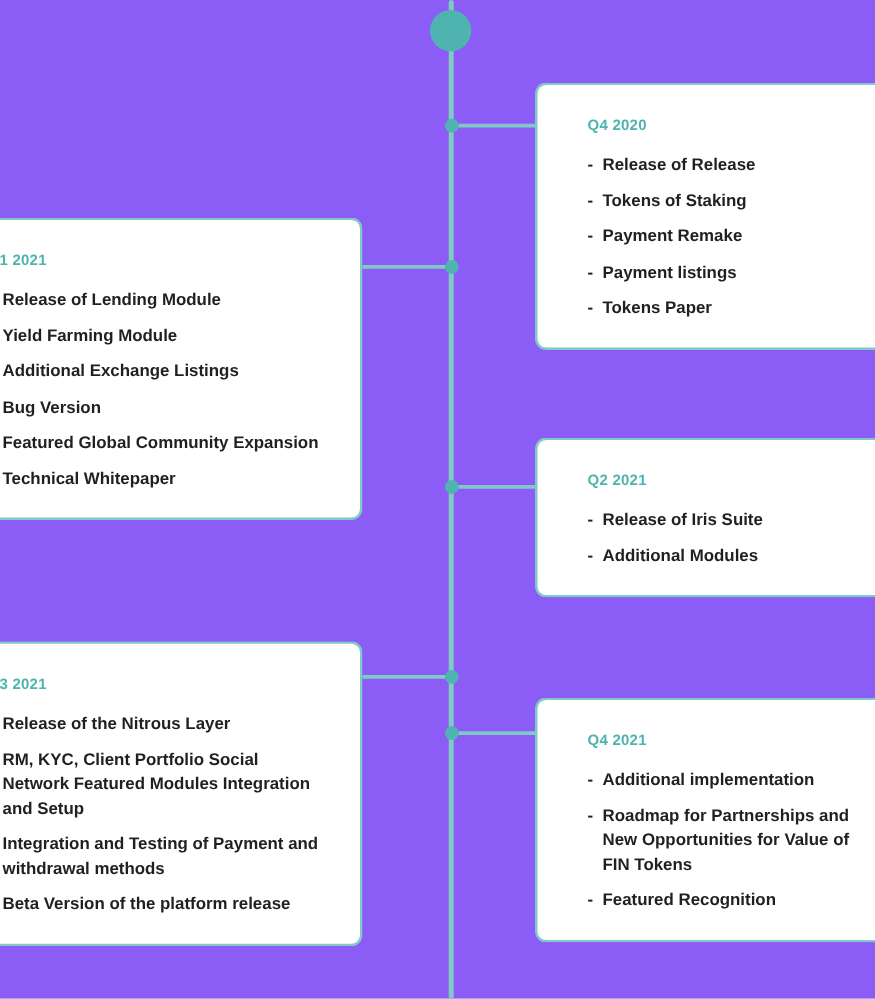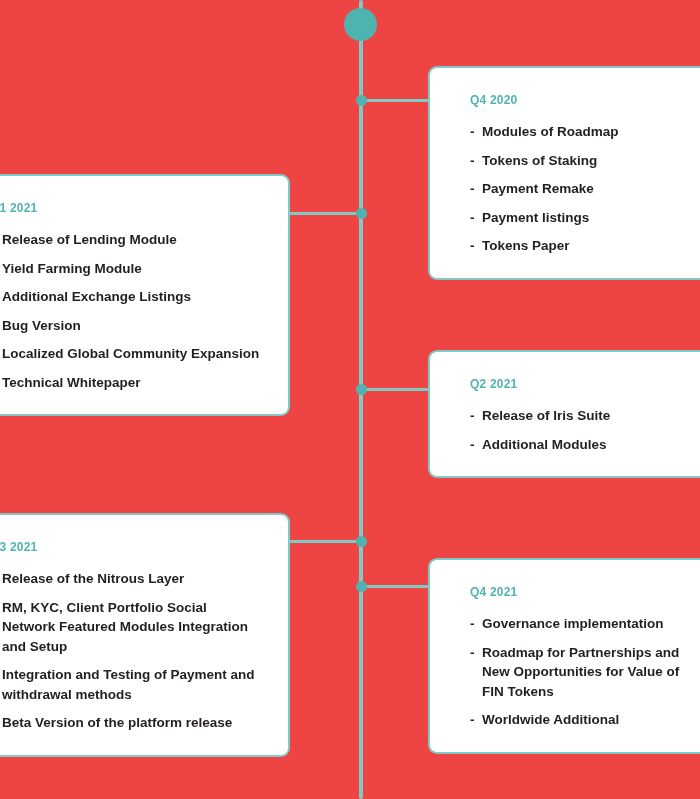"Q4 2020" #roadmap { background: #ef4444 -> #8b5cf6 }
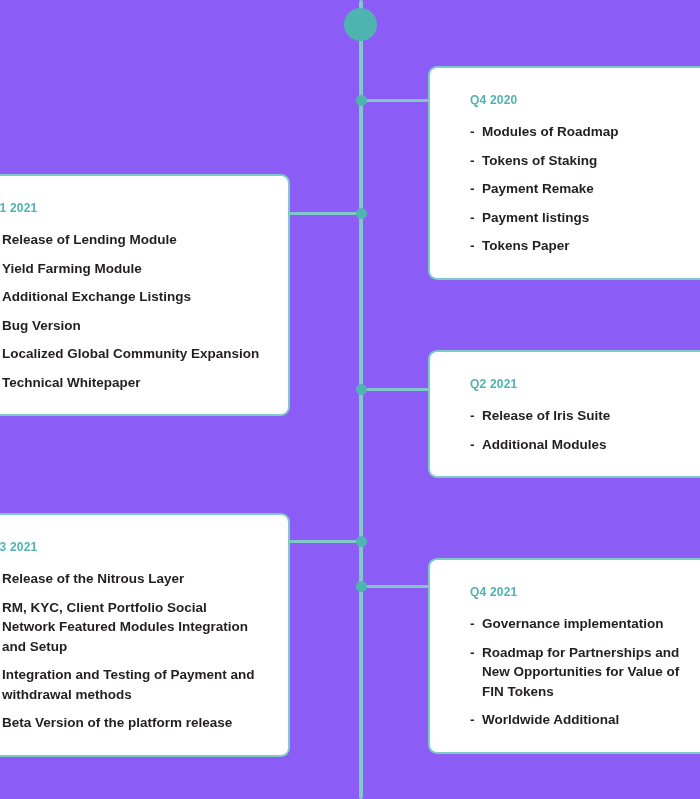"Modules of Roadmap" span { text: Modules of Roadmap -> Release of Release }
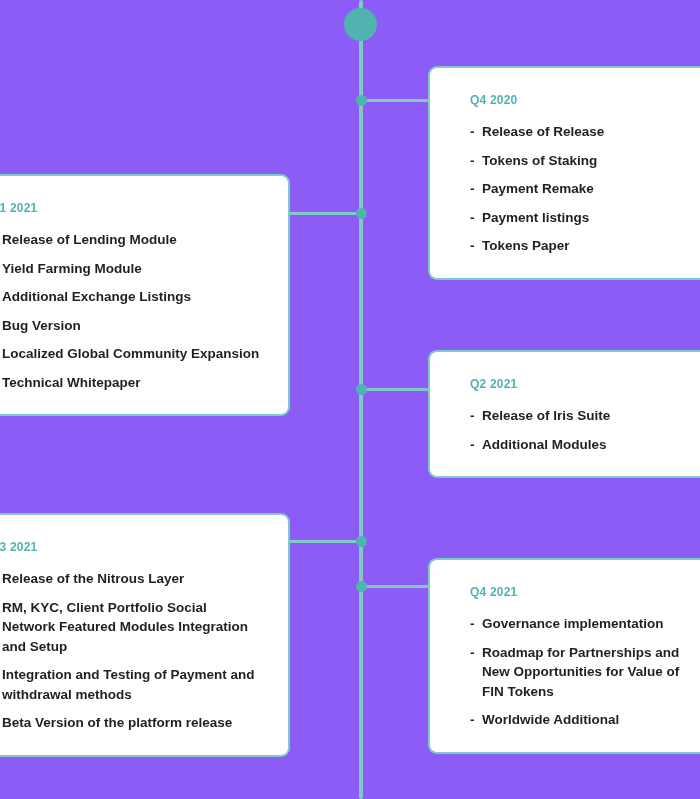"Localized Global Community Expansion" span { text: Localized -> Featured }
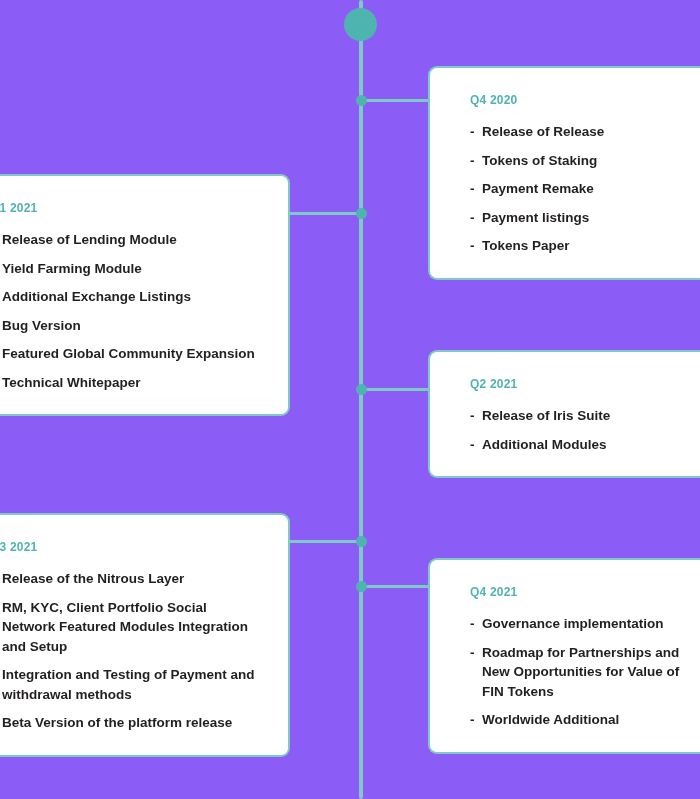"Governance implementation" span { text: Governance -> Additional }
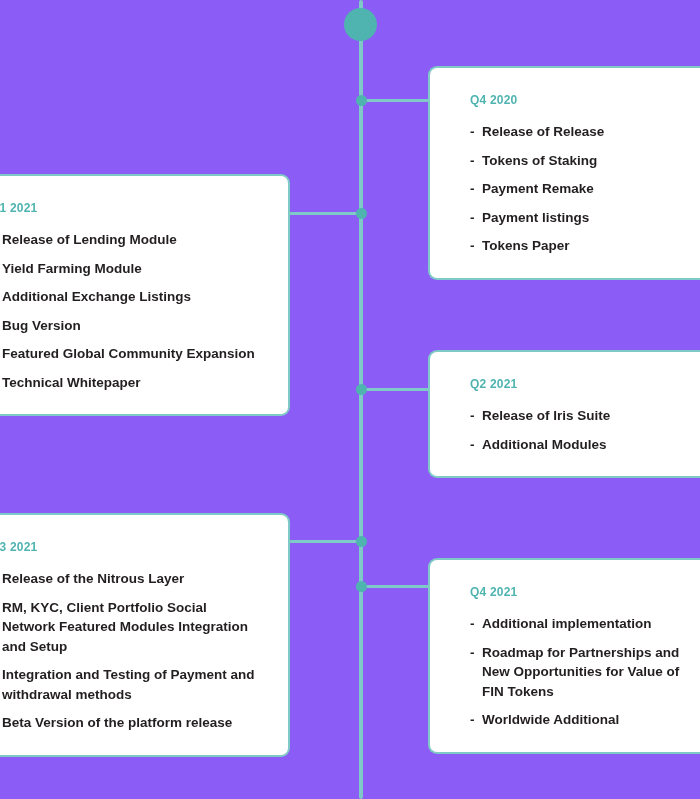"Worldwide Additional" span { text: Worldwide Additional -> Featured Recognition }
